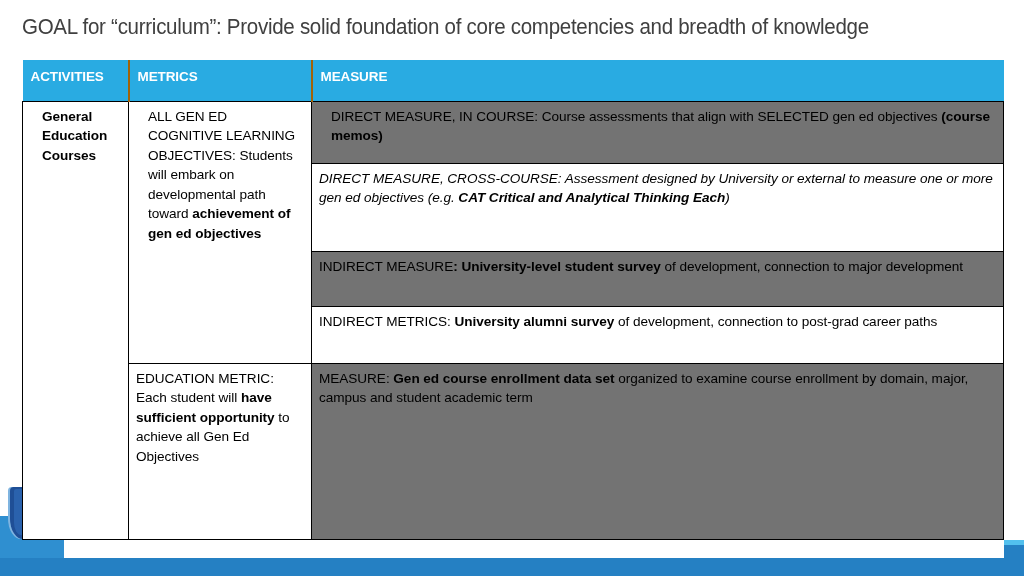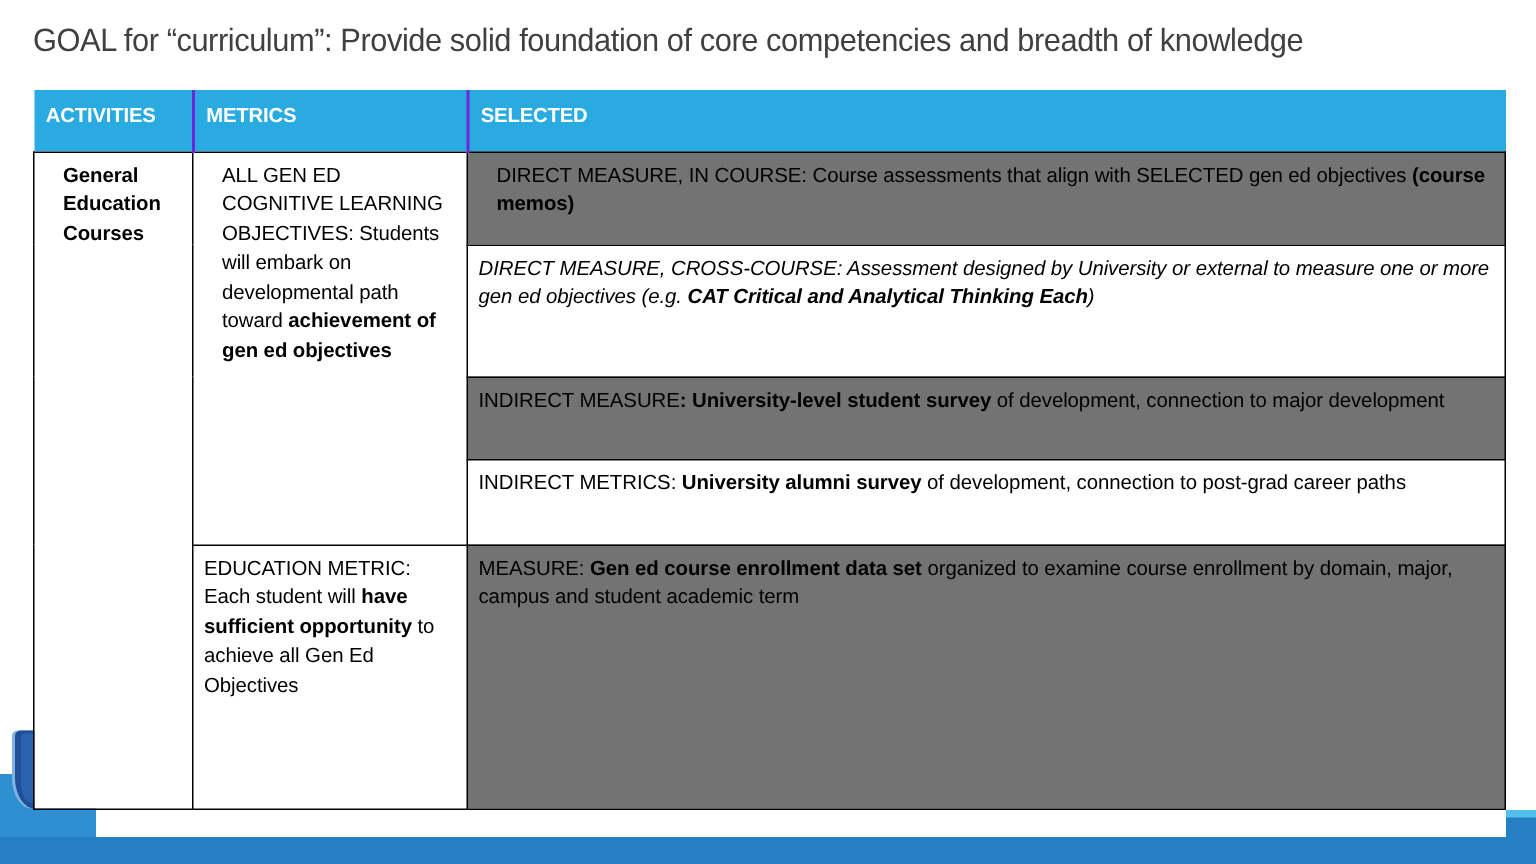"ACTIVITIES" thead th { border-right: 2px solid #6d28d9 -> 2px solid #a16207 }
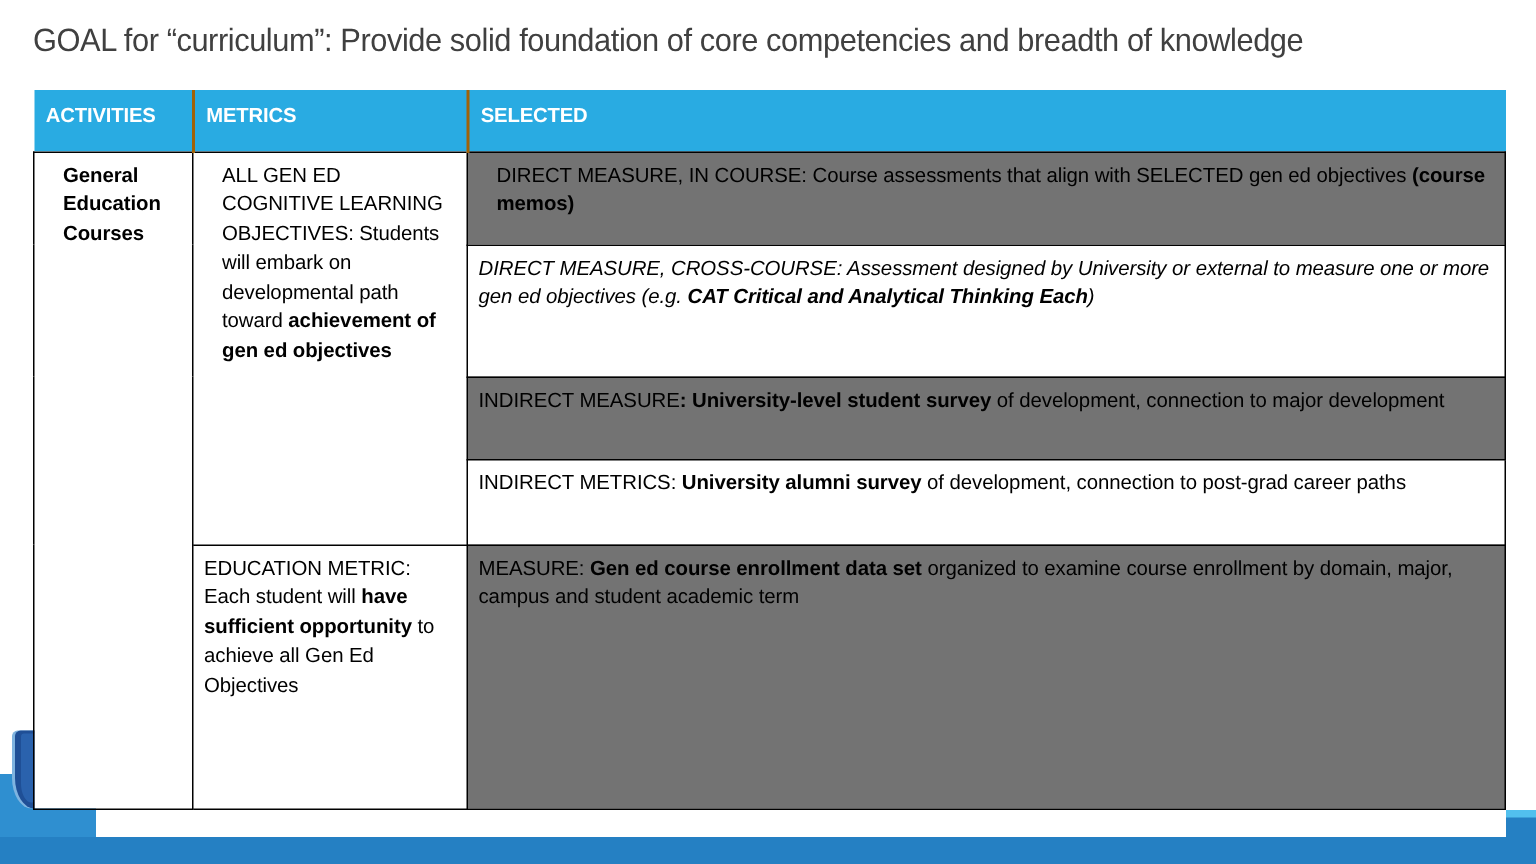"SELECTED" th { text: SELECTED -> MEASURE }
